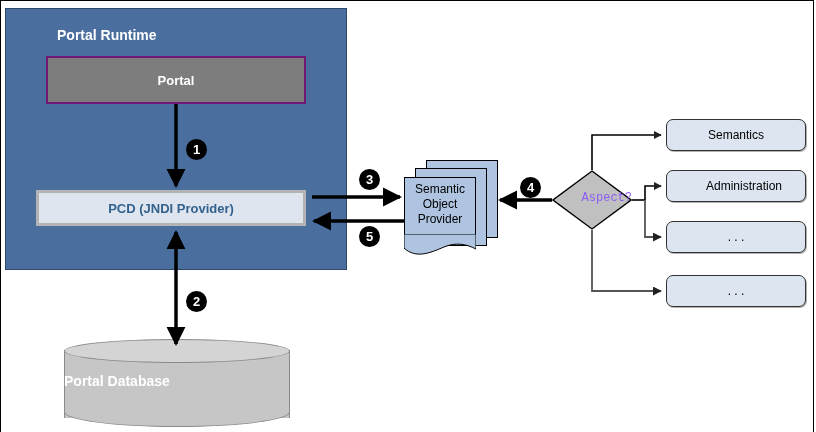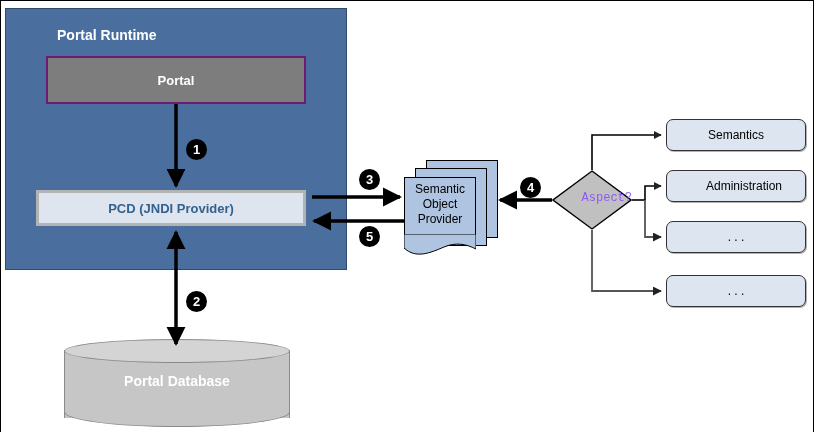"Portal Database" #db .db-label { text-align: center -> none }
